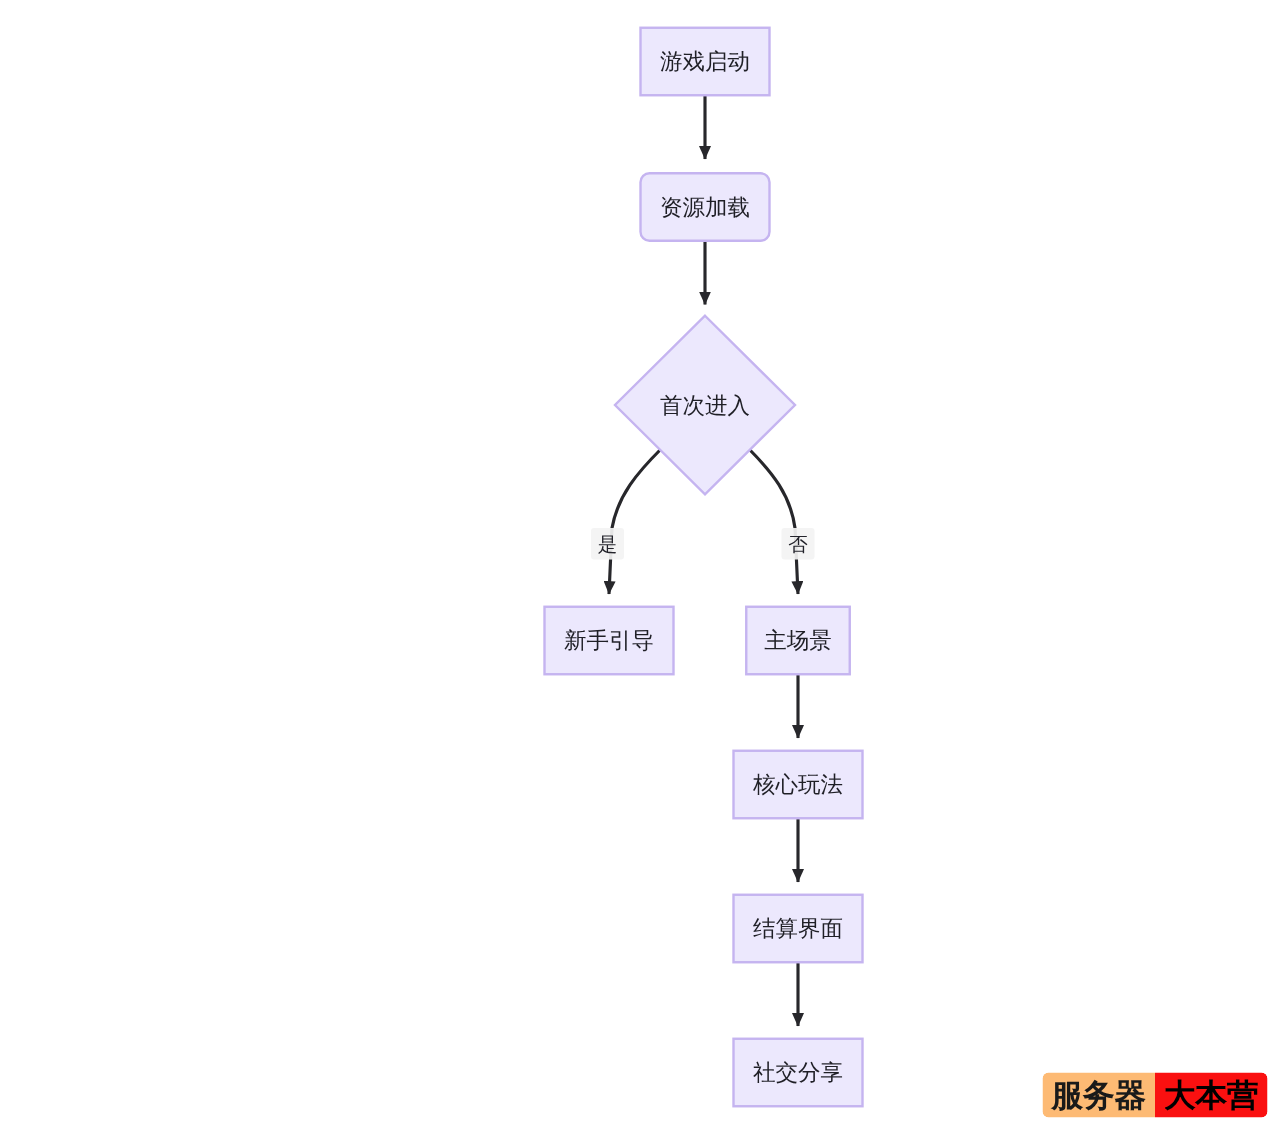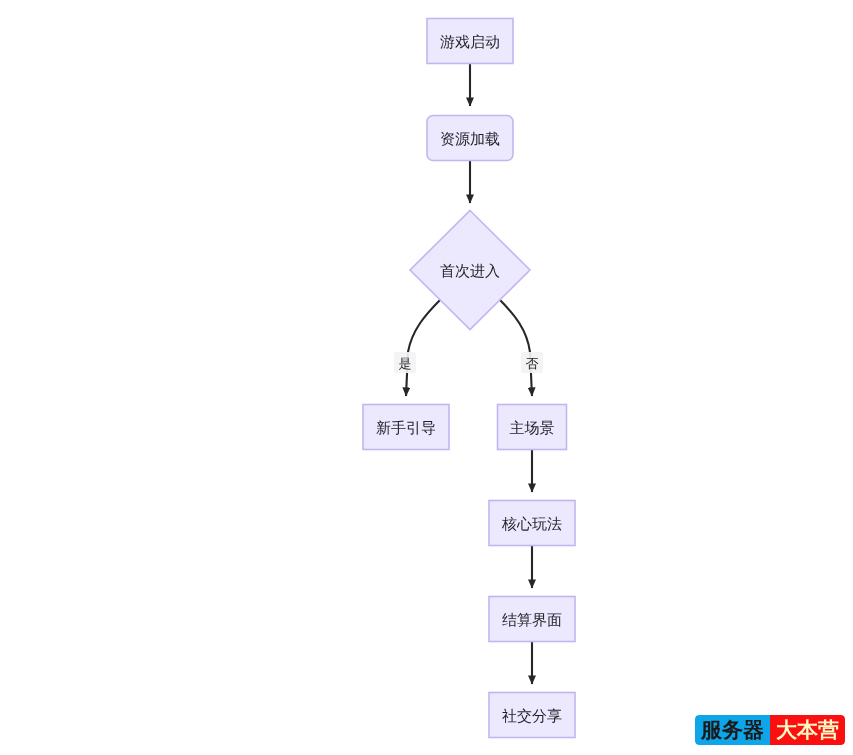"服务器" .wm-left { background: #0ea5e9 -> #fdba74 }
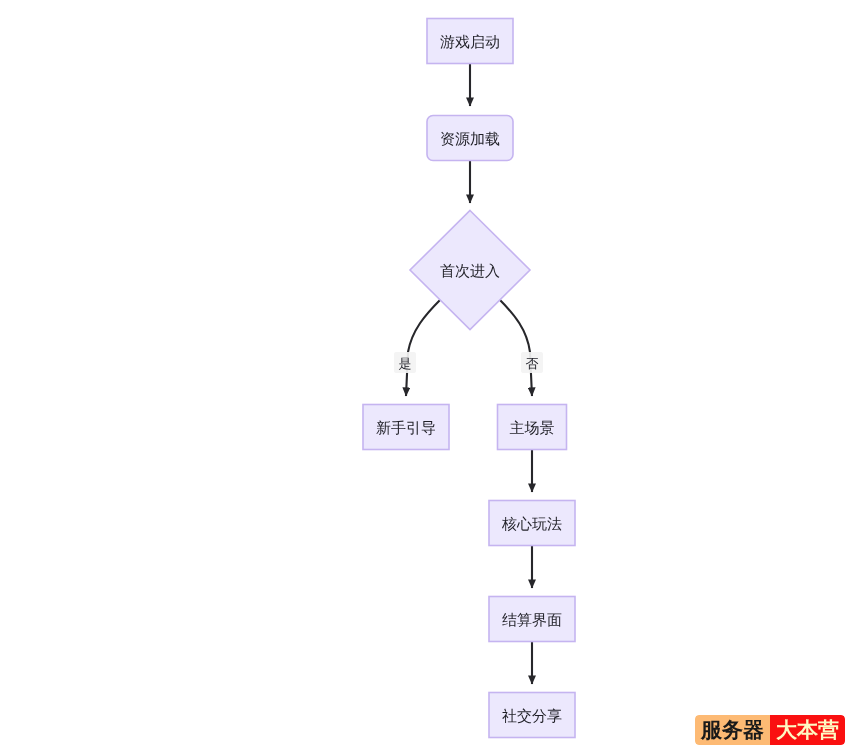"大本营" .wm-right { color: #fef9c3 -> #000000 }
